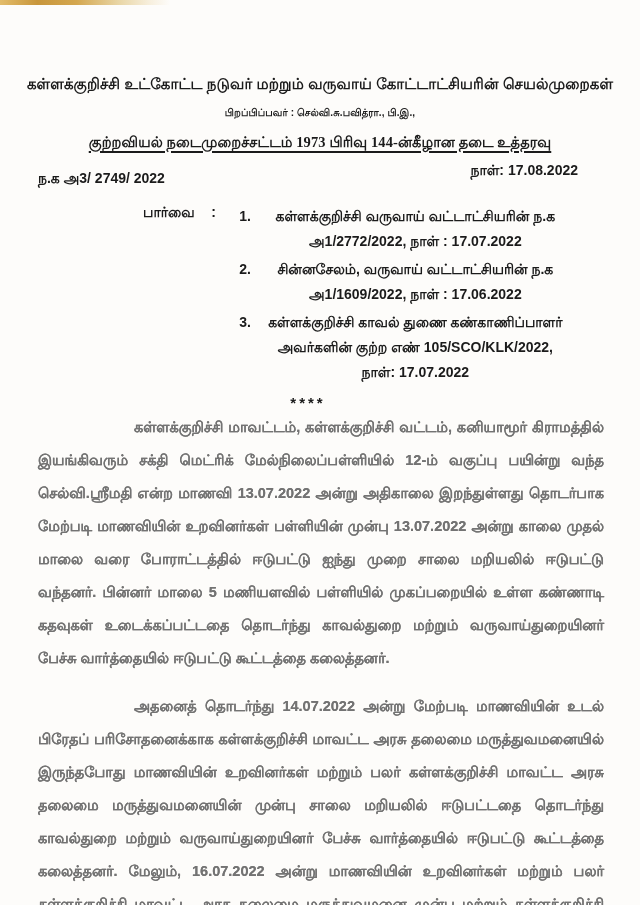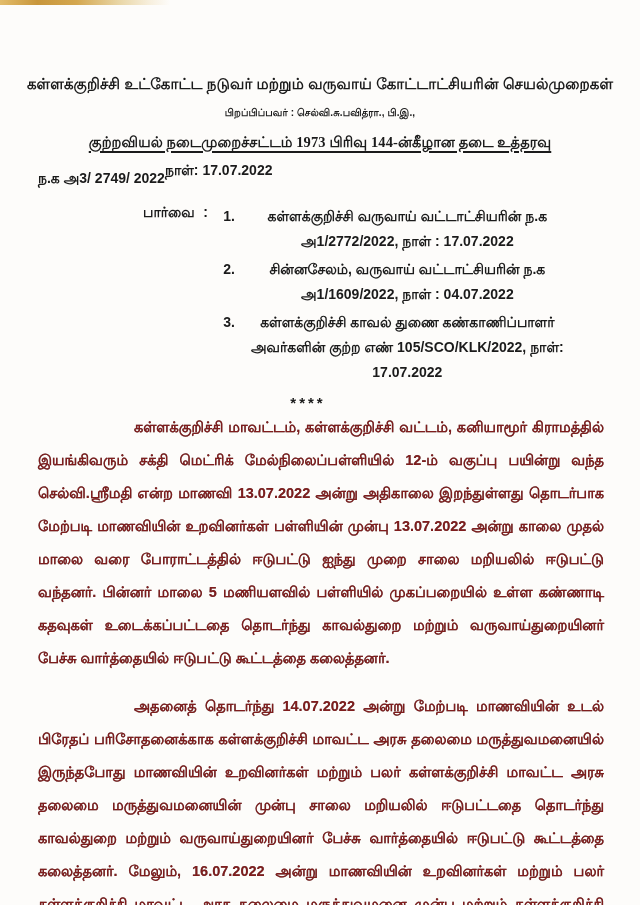"ந.க அ3/ 2749/ 2022" .ref-row { justify-content: none -> space-between }
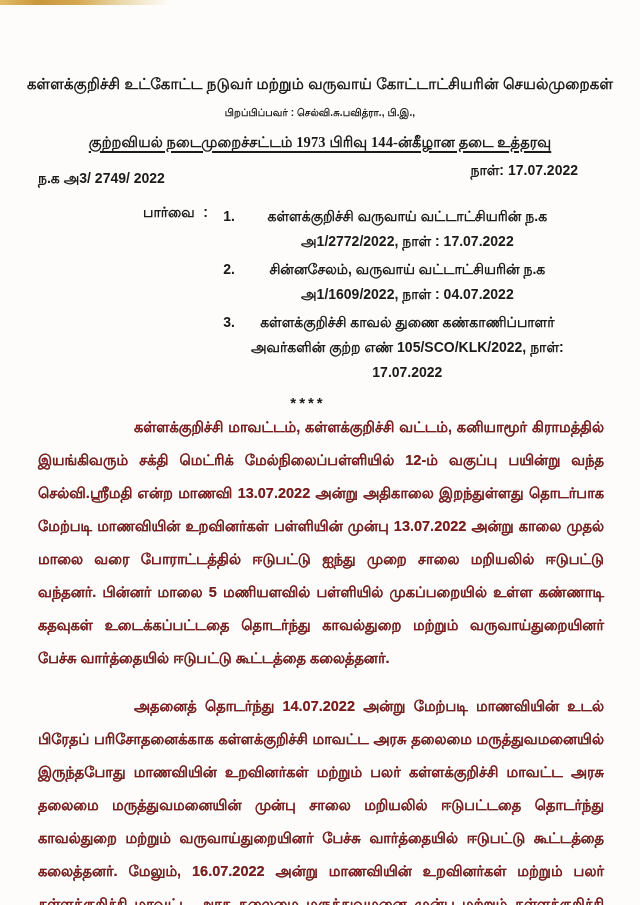"நாள்: 17.07.2022" span.doc-date { text: 17.07.2022 -> 17.08.2022 }
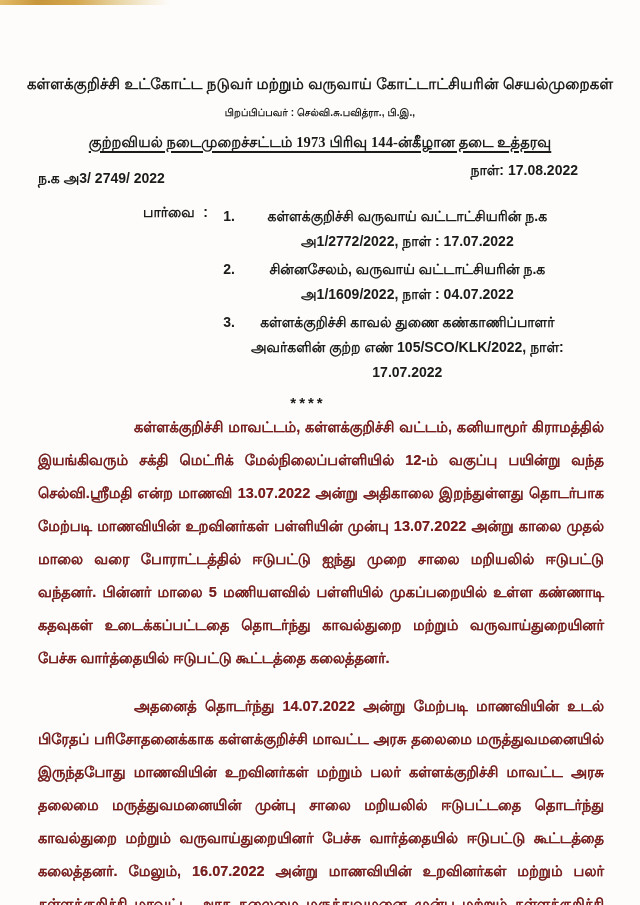"பார்வை" .reference { gap: none -> 8px }
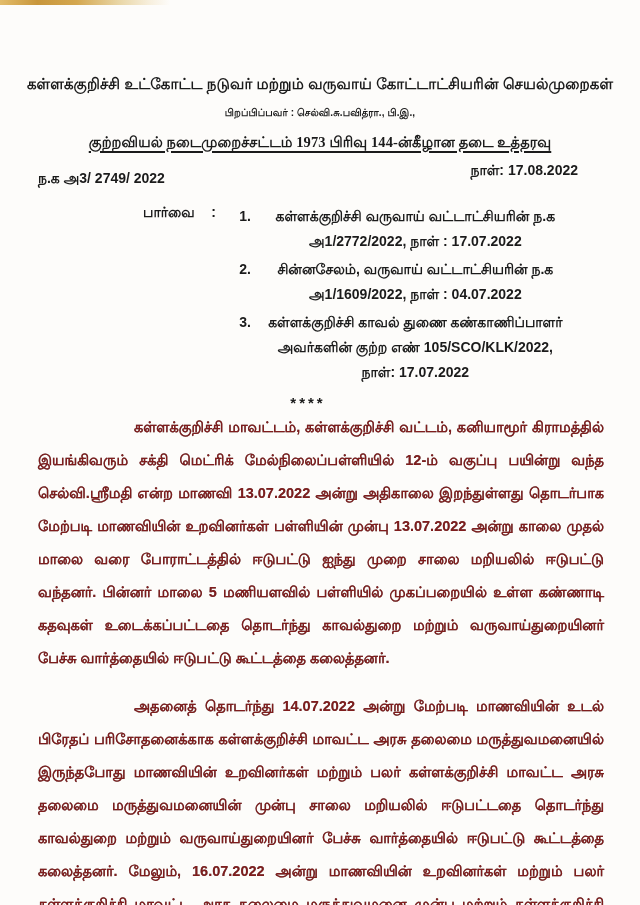"சின்னசேலம், வருவாய் வட்டாட்சியரின் ந.க" span { text: 04.07.2022 -> 17.06.2022 }
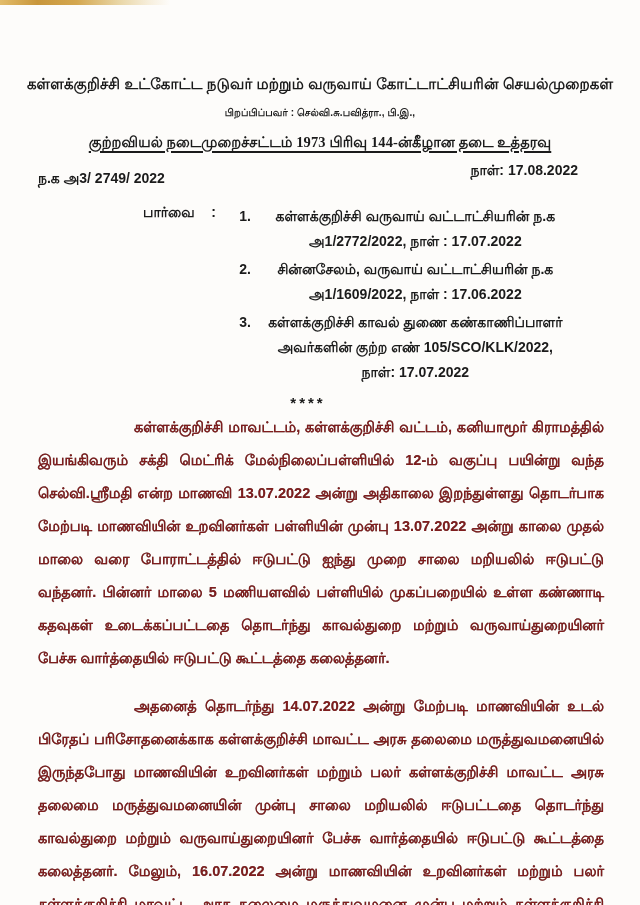"கள்ளக்குறிச்சி மாவட்டம், கள்ளக்குறிச்சி" .body-text p { color: #7f1d1d -> #737373 }
